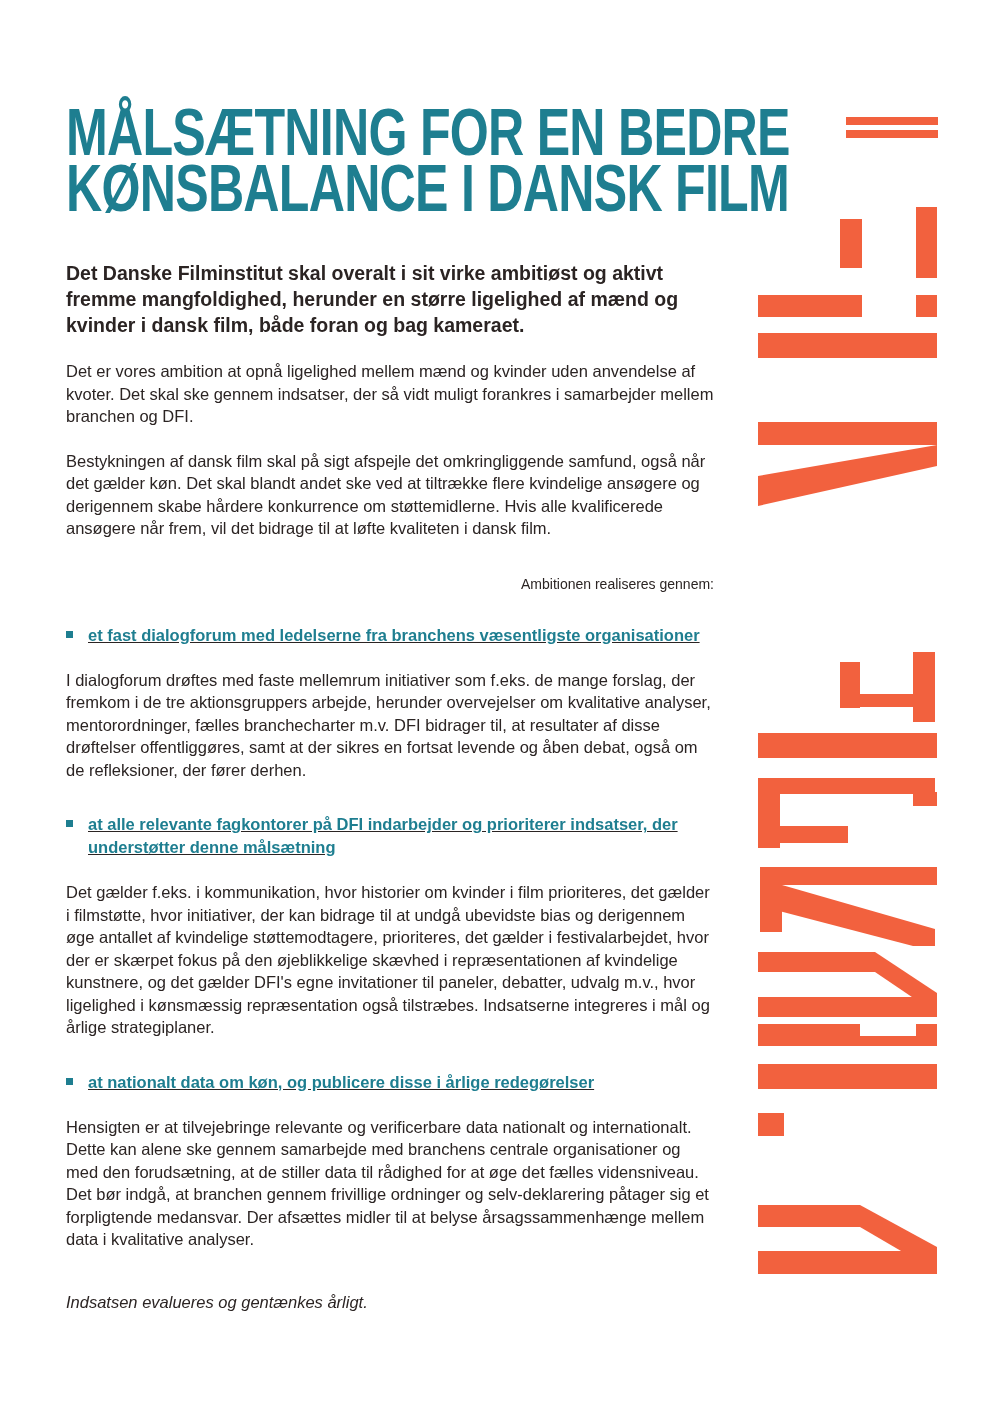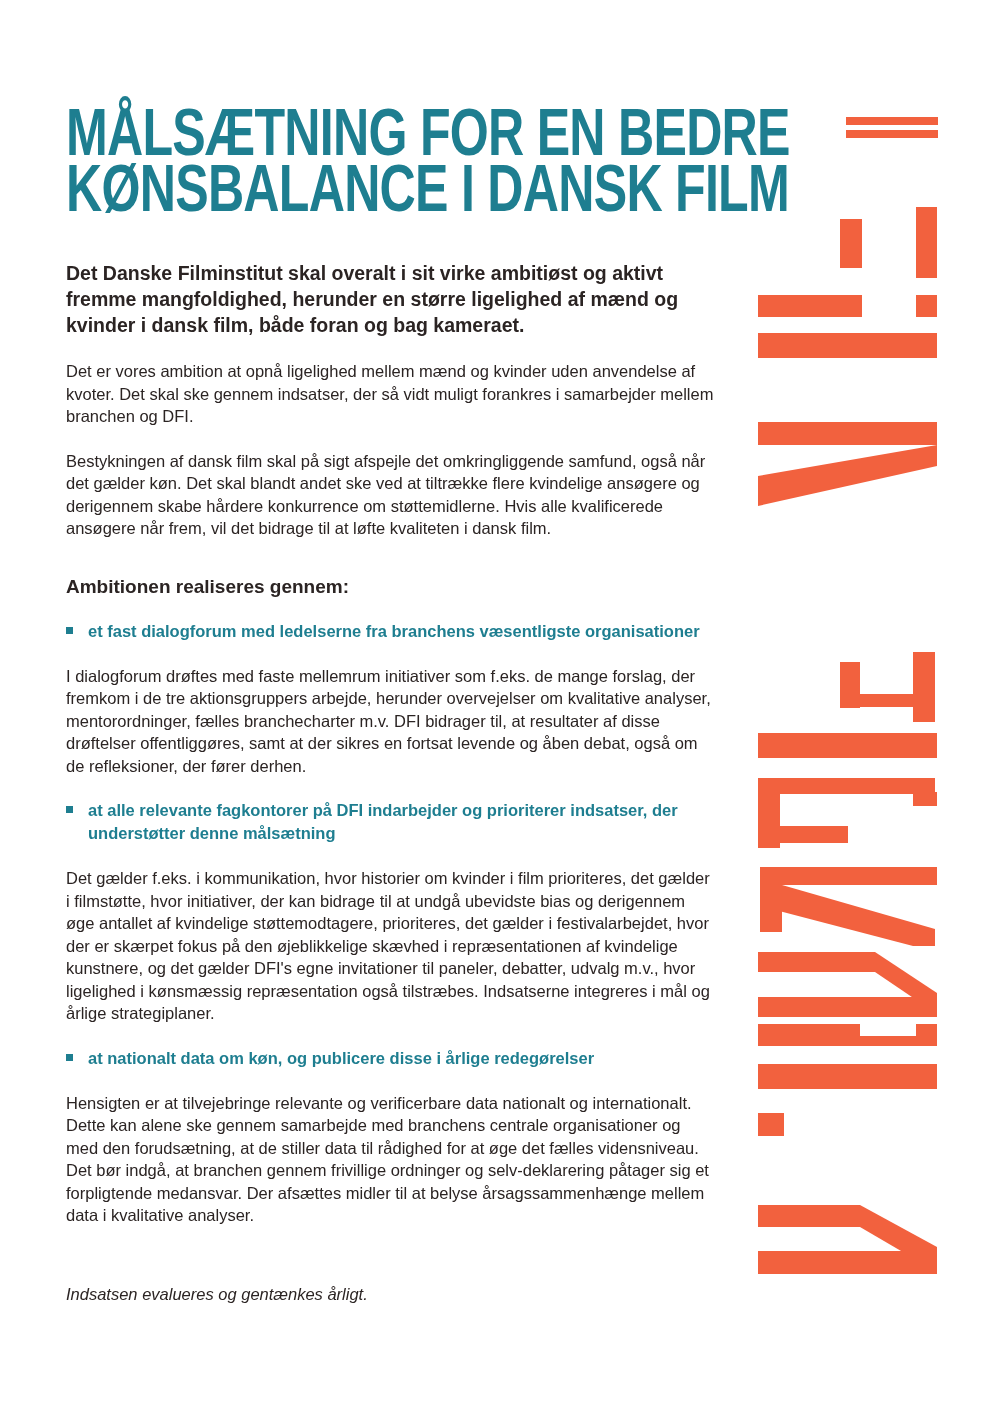"Ambitionen realiseres gennem:" .section-heading { font-size: 19px -> 14px; font-weight: bold -> normal; text-align: none -> right }
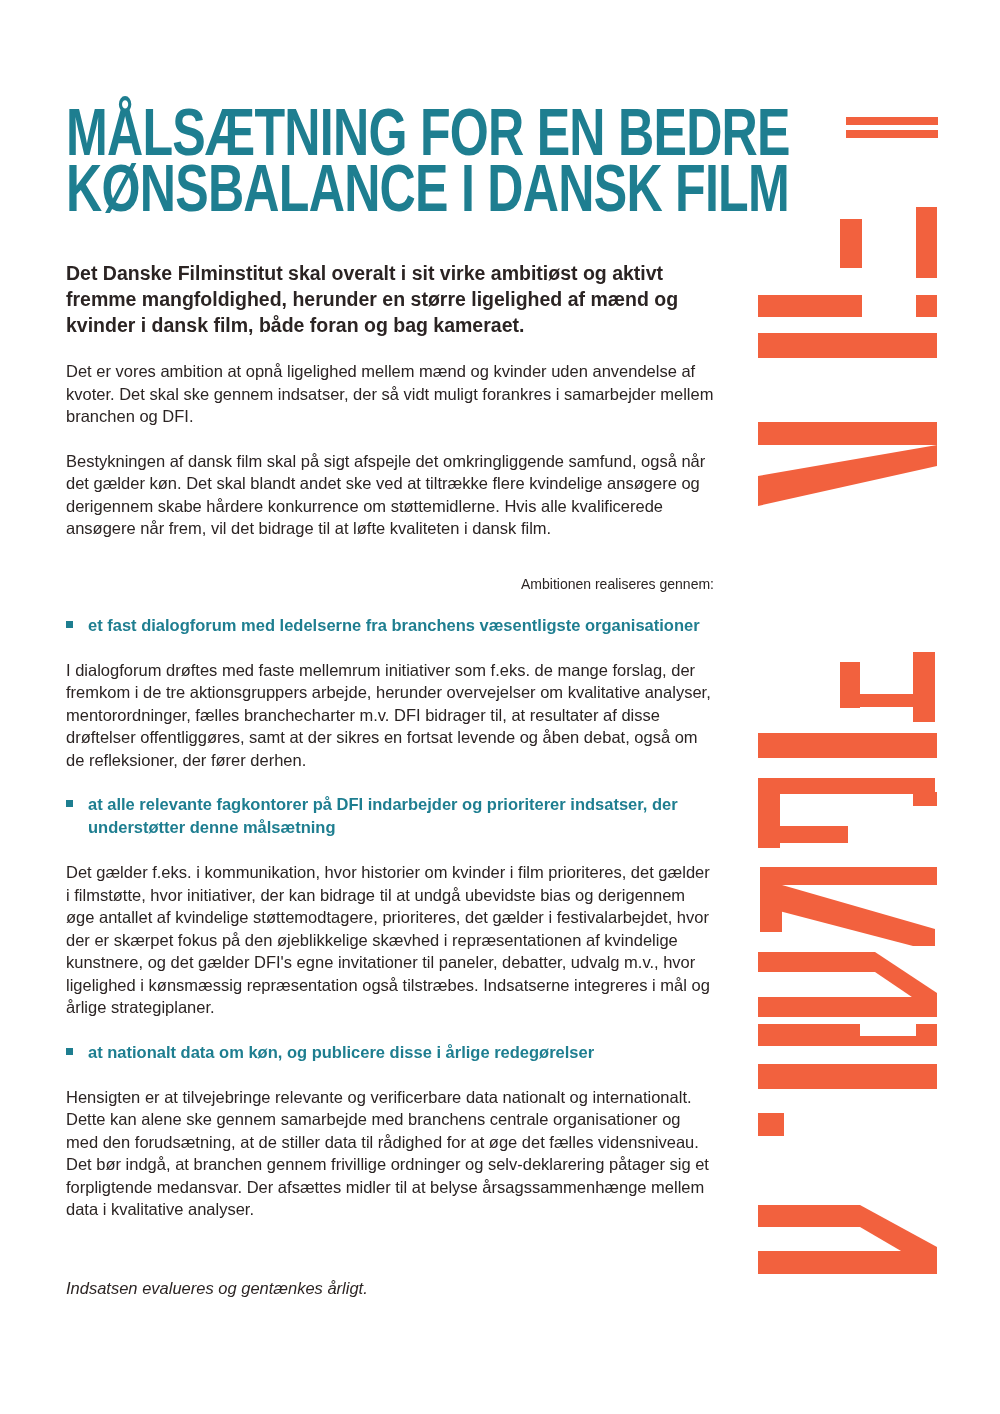"et fast dialogforum med ledelserne" .bullet { margin-top: 22px -> 32px; text-decoration: none -> underline }
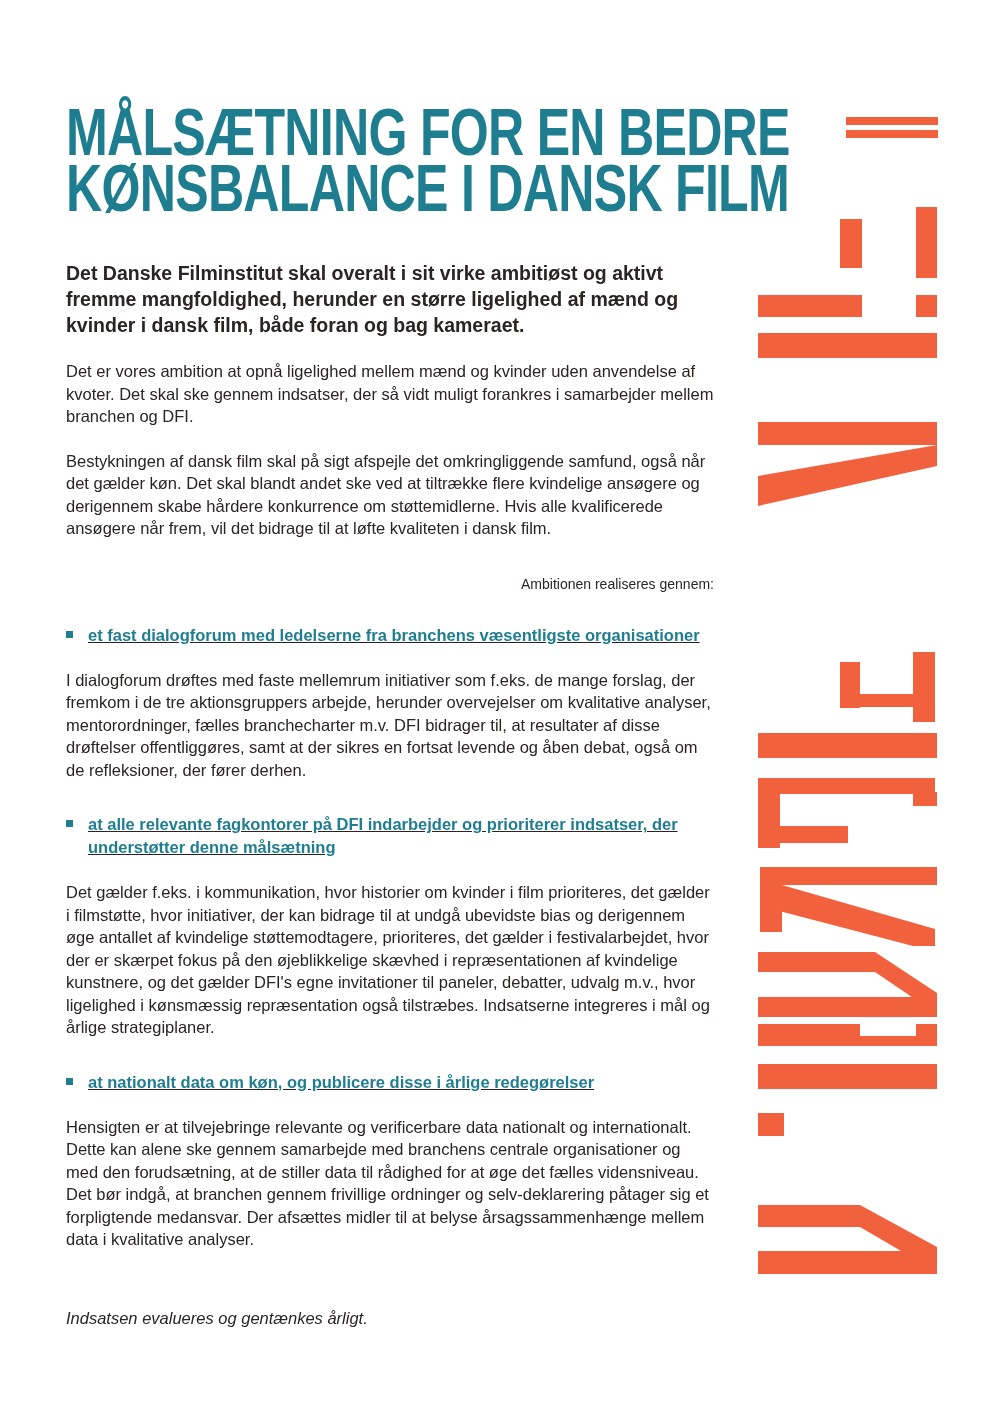"Indsatsen evalueres og gentænkes årligt." .footer-note { margin-top: 56px -> 40px }
